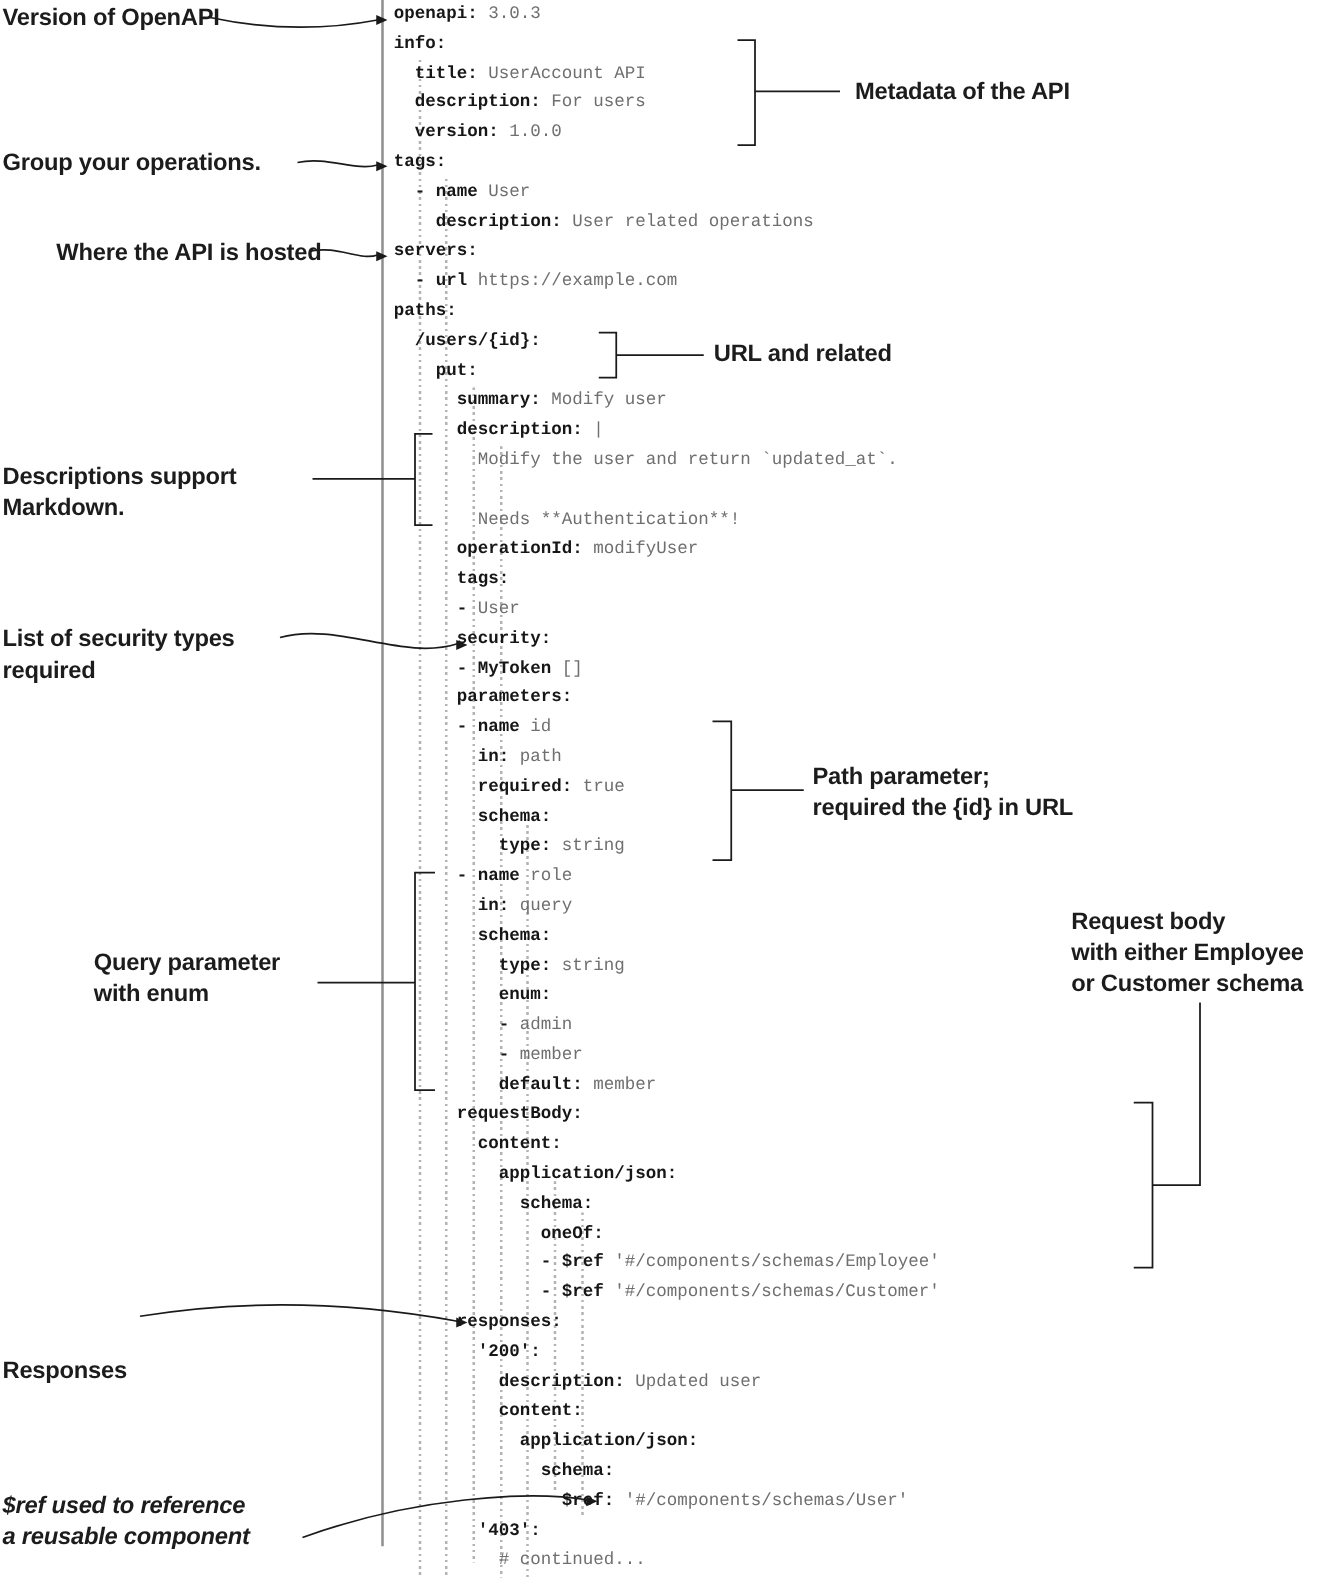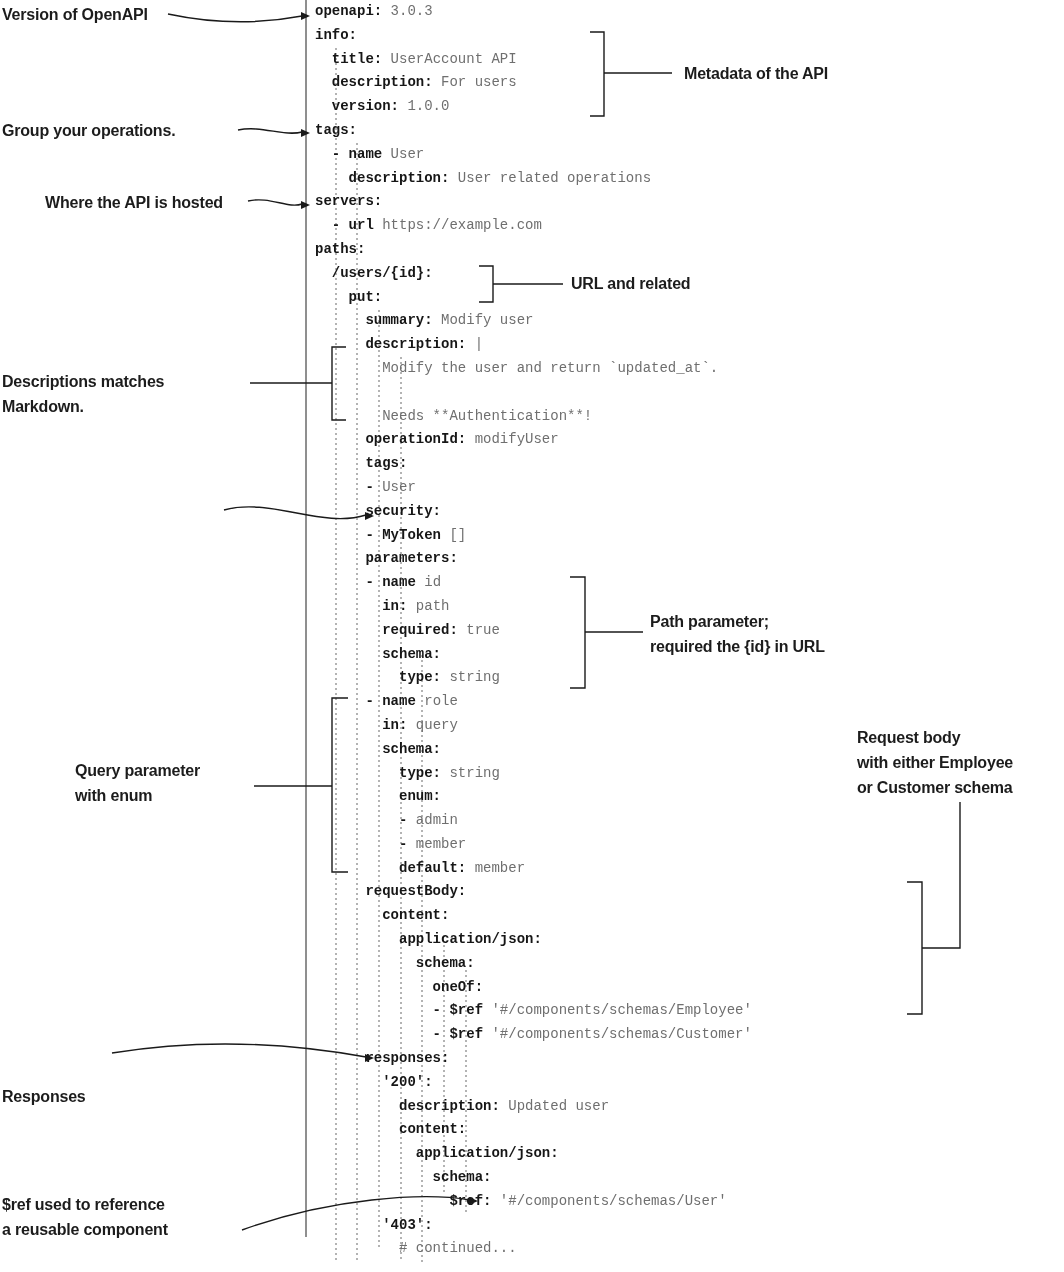"Version of OpenAPI" .lbl { font-size: 16px -> 19px }
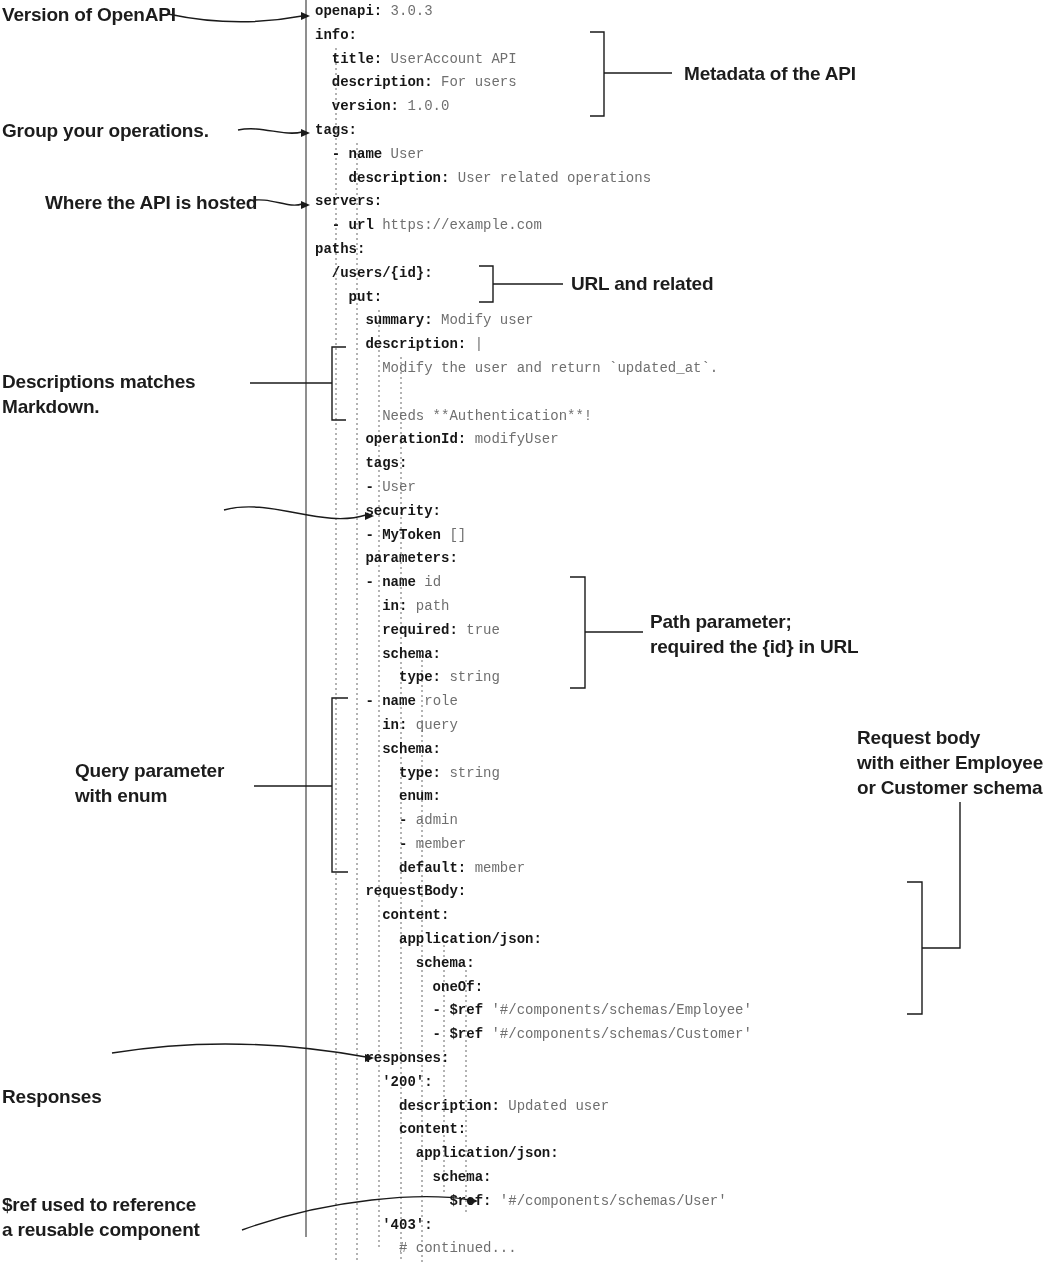"Descriptions matches" span.ln { text: matches -> support }
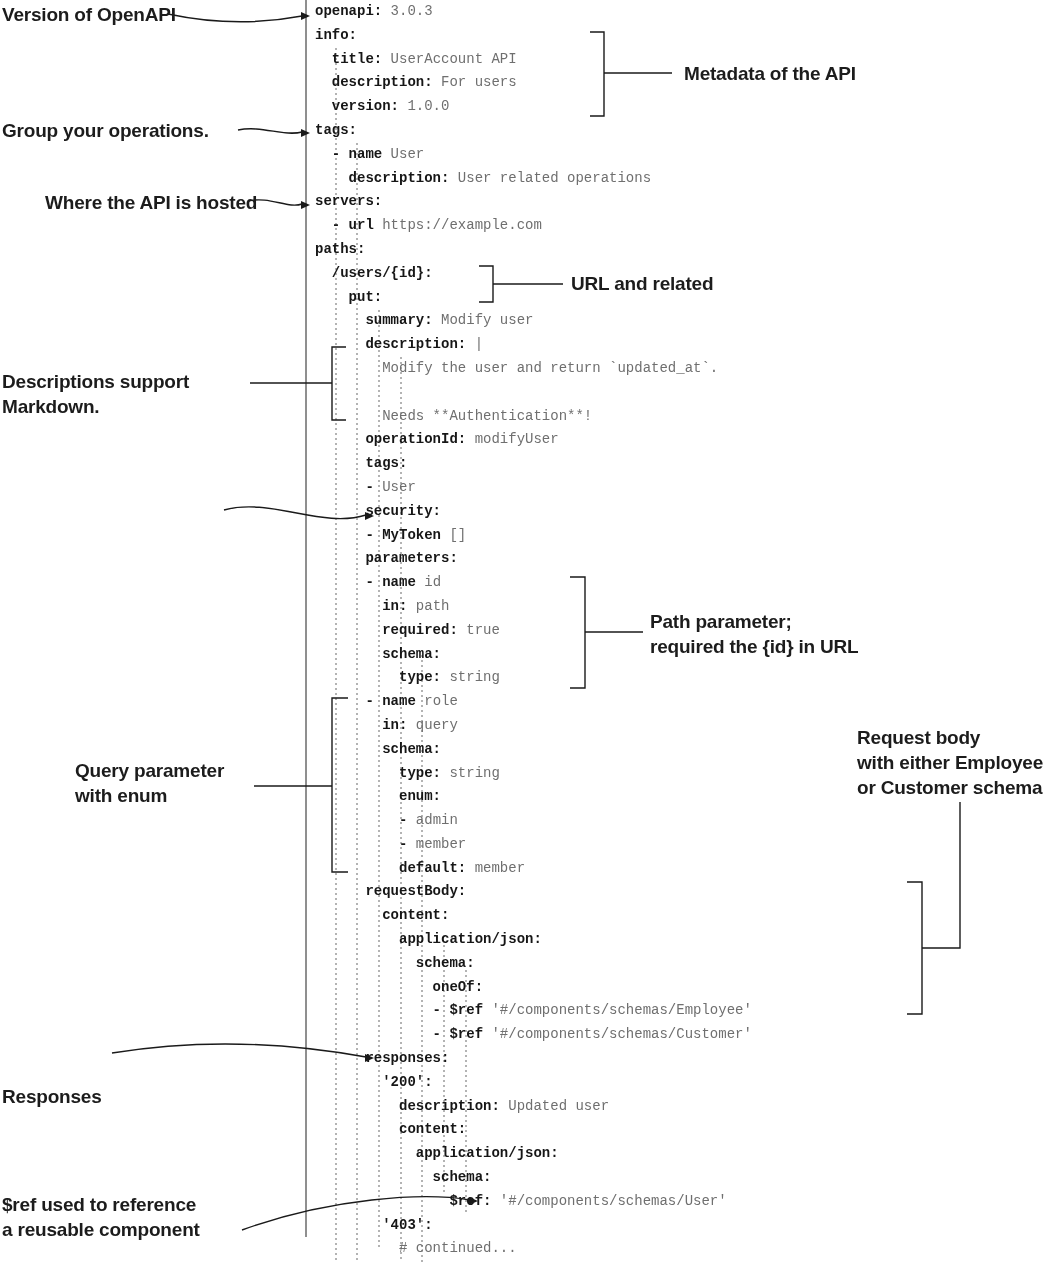"List of security types" div.lbl { html: none -> <div> <span>List of security types</span> <span>required</span> </div> }
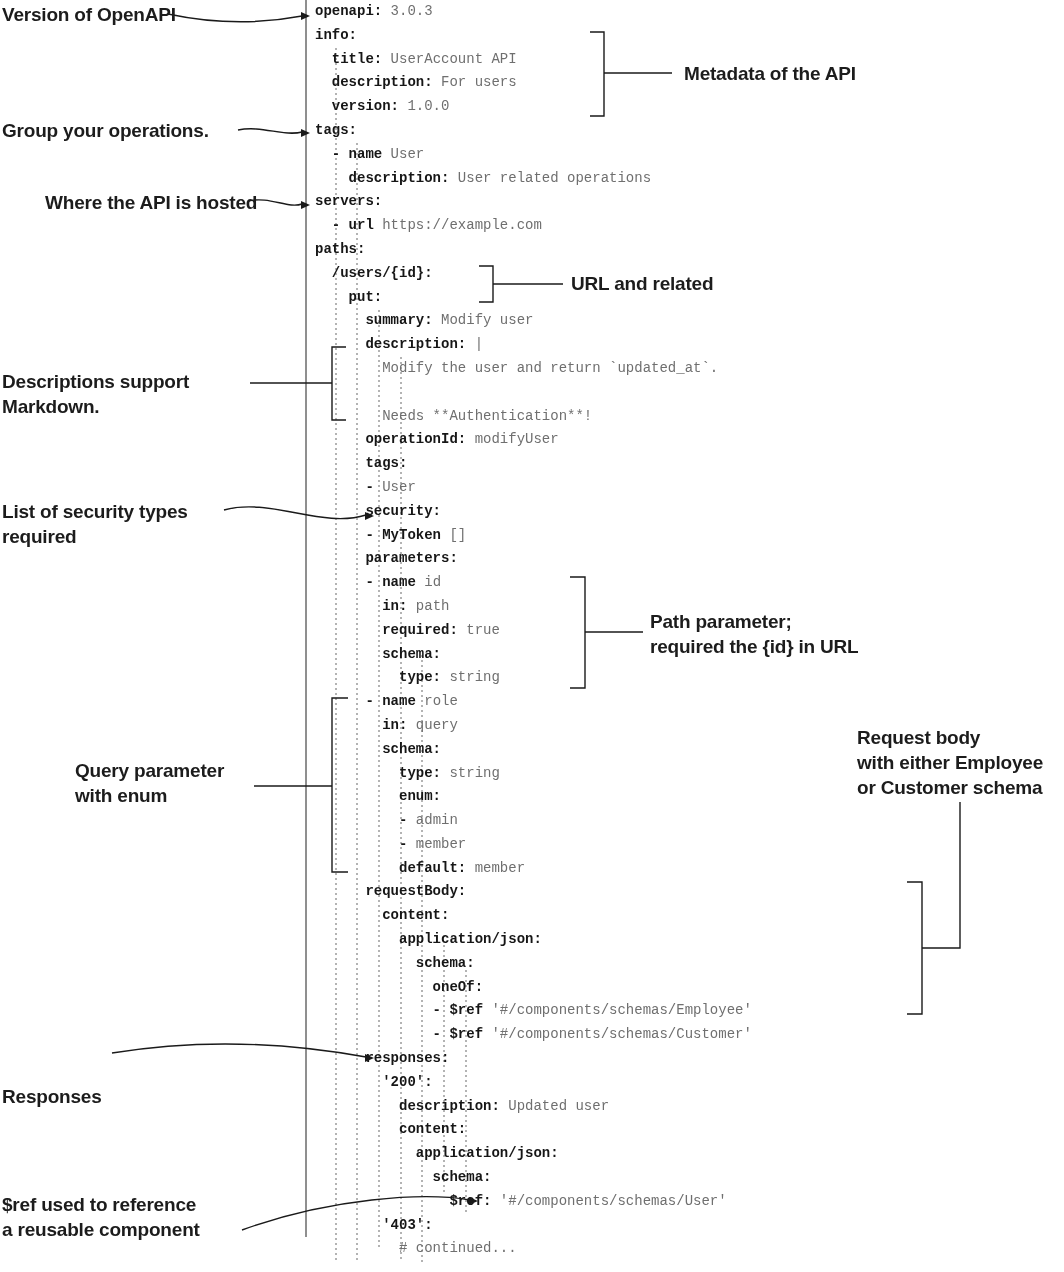"$ref used to reference" div.lbl { font-style: none -> italic }
